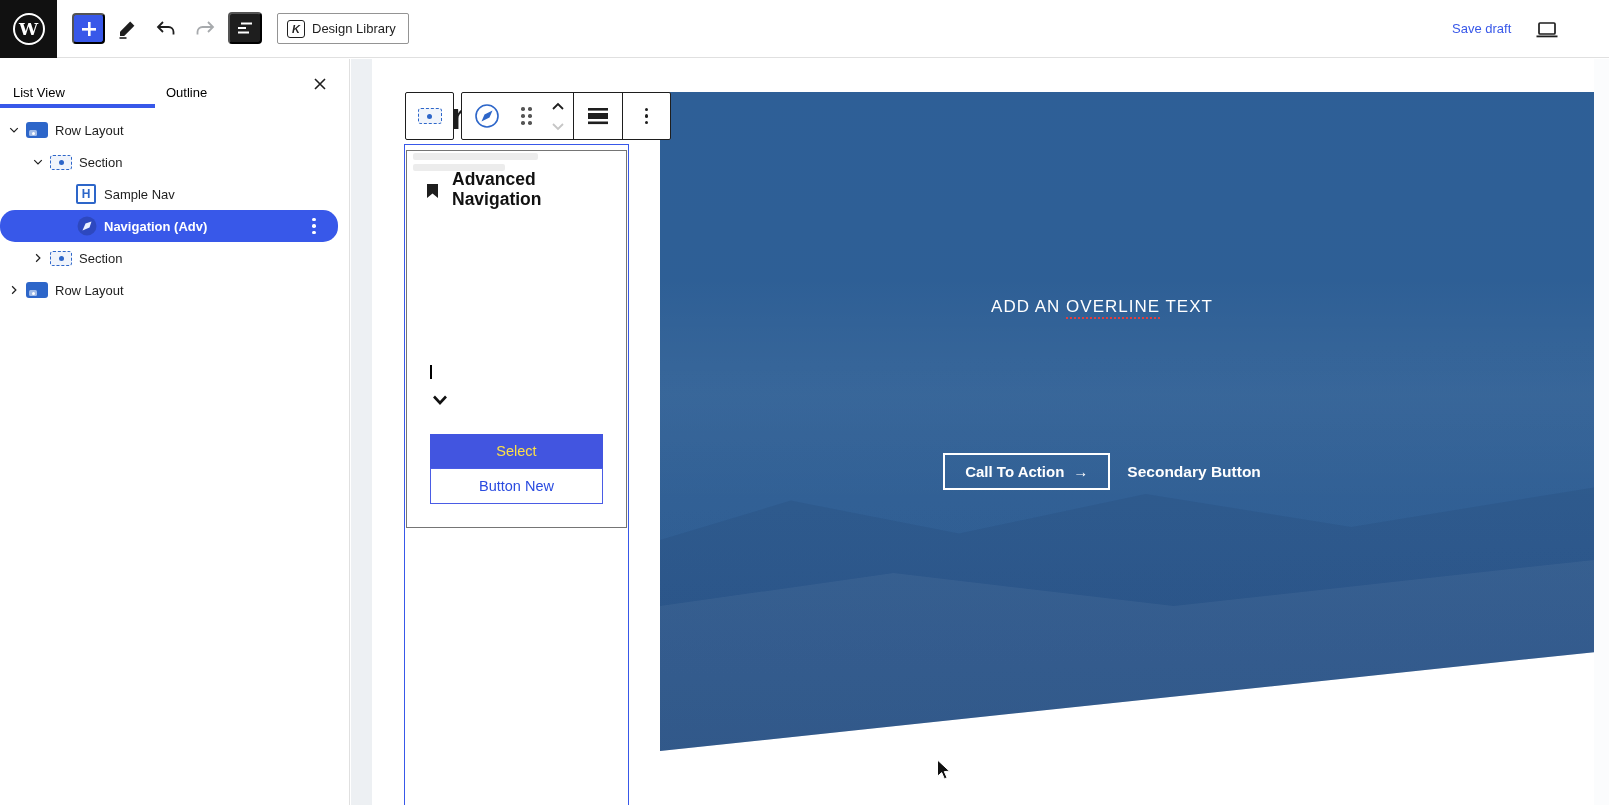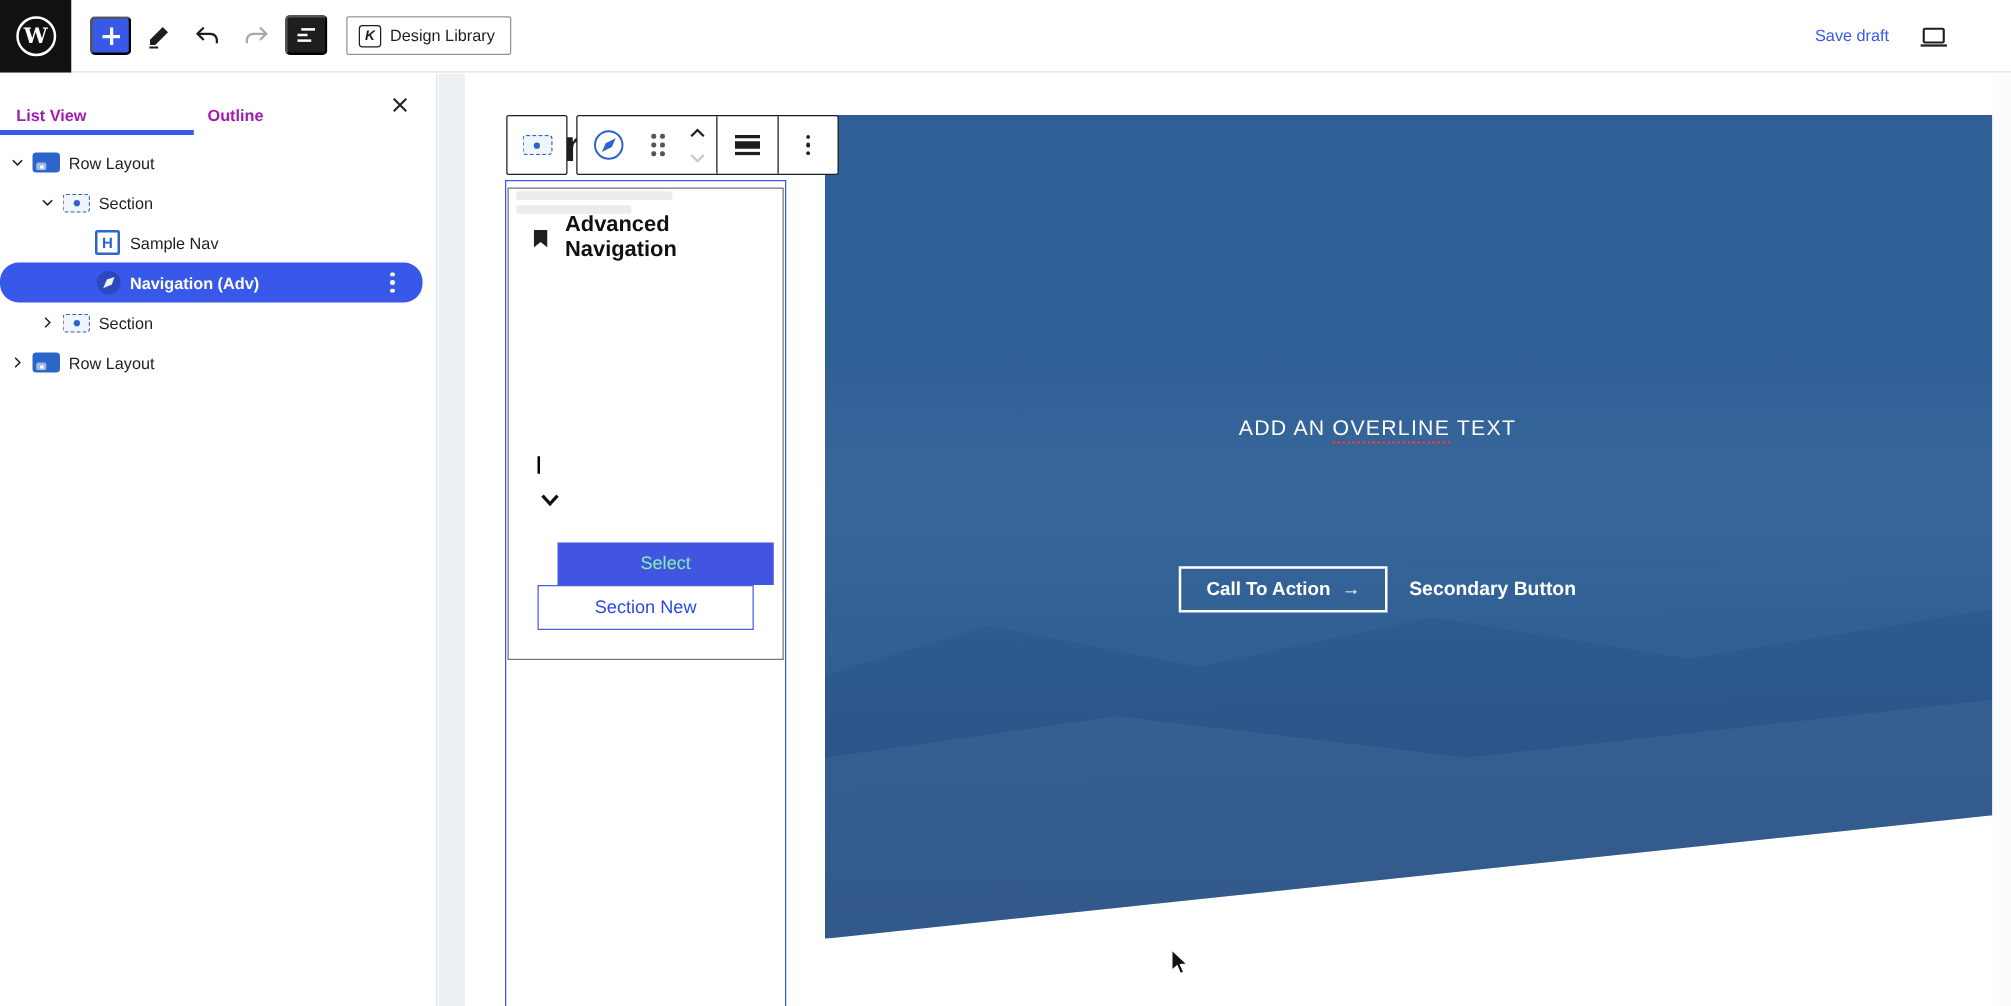"List View" .tab { color: #a21caf -> #000000; font-weight: 700 -> 400 }
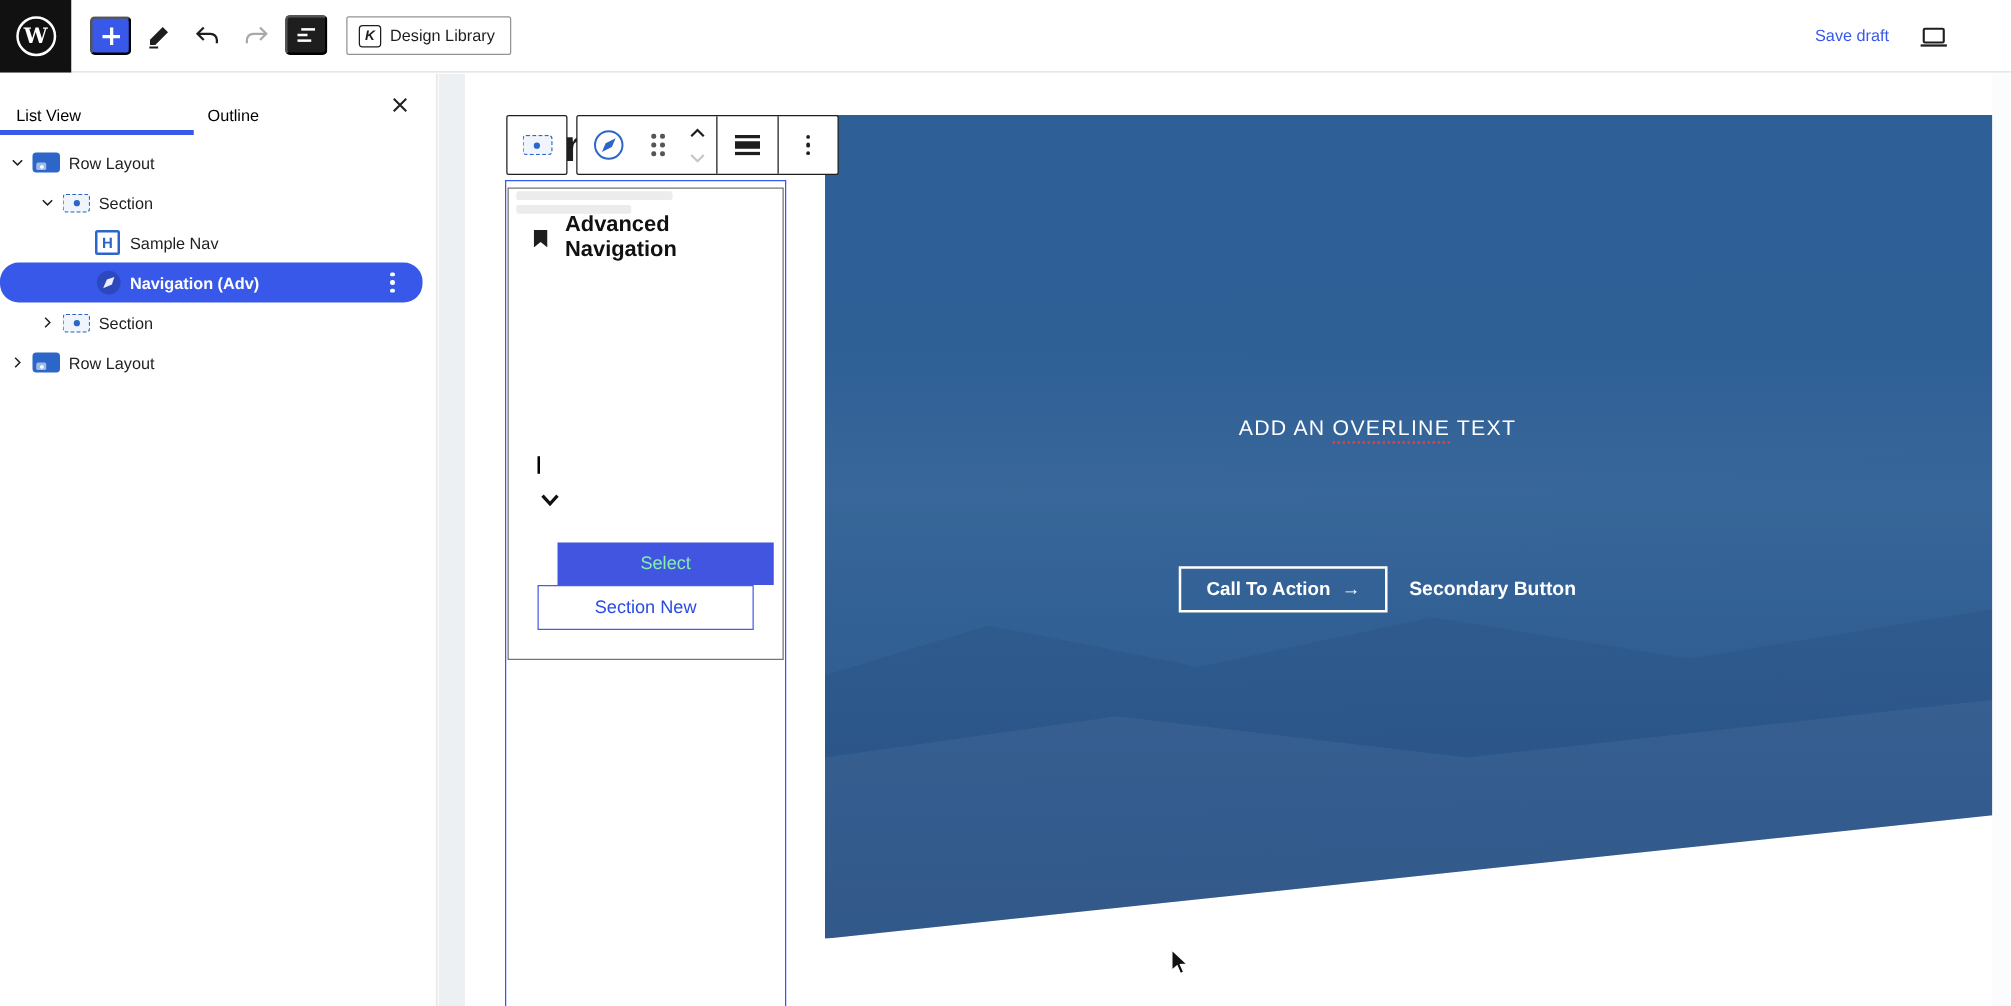"ADD AN OVERLINE TEXT" .overline { margin-top: 36px -> none }
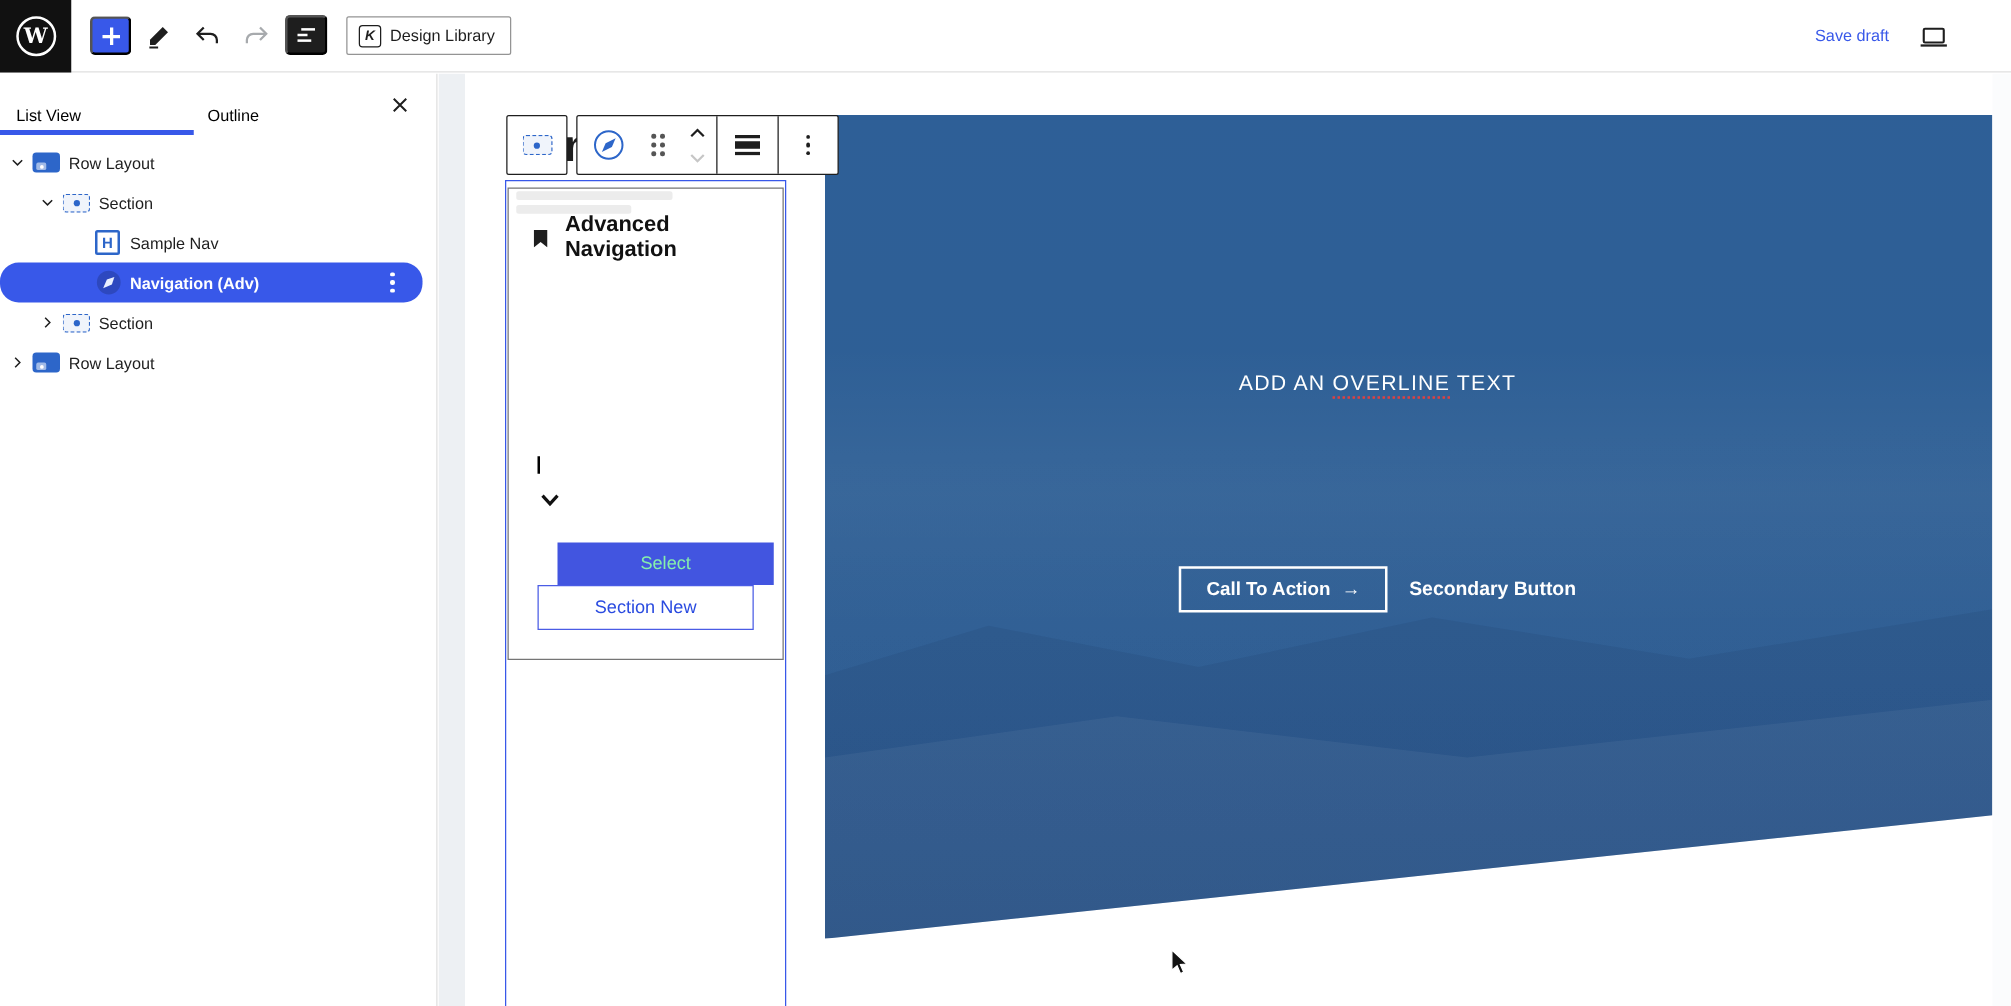"Select" .btn-select { color: #86efac -> #fde047; left: 446px -> 430px }
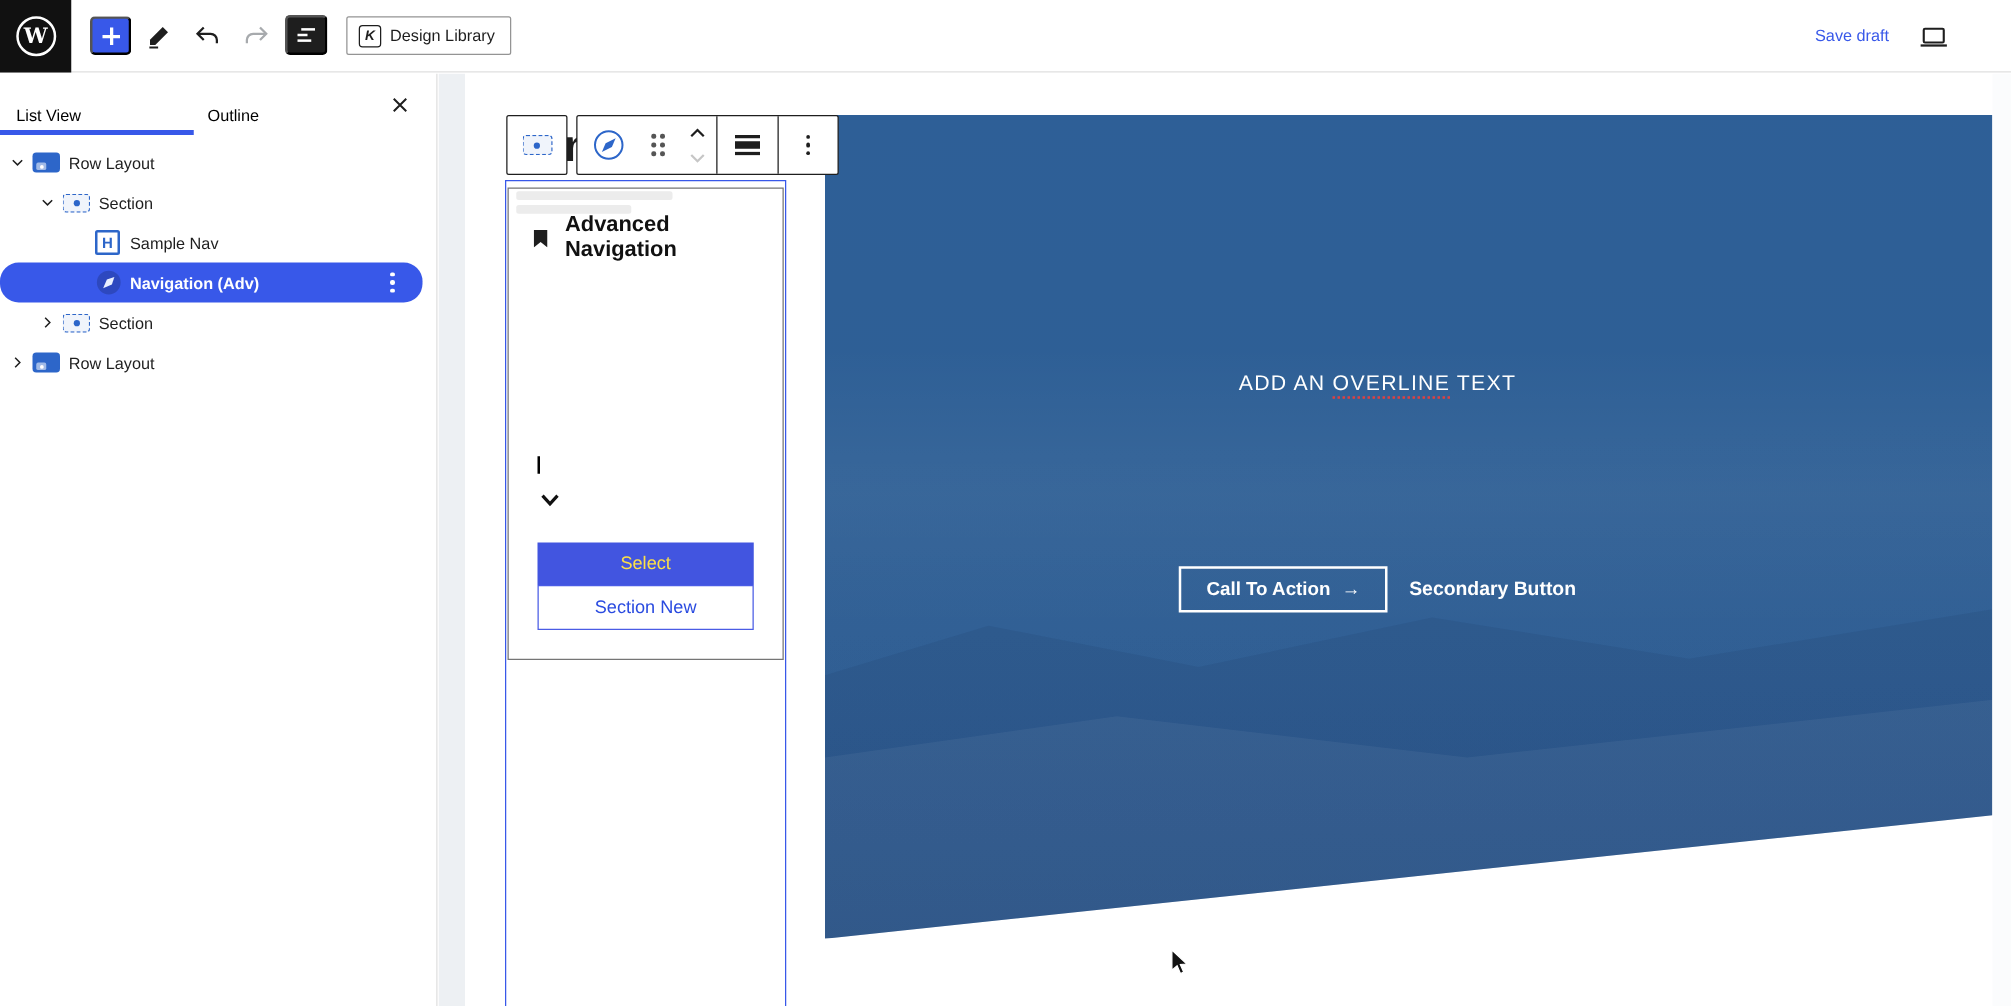"Section New" button.btn-create { text: Section -> Button }
